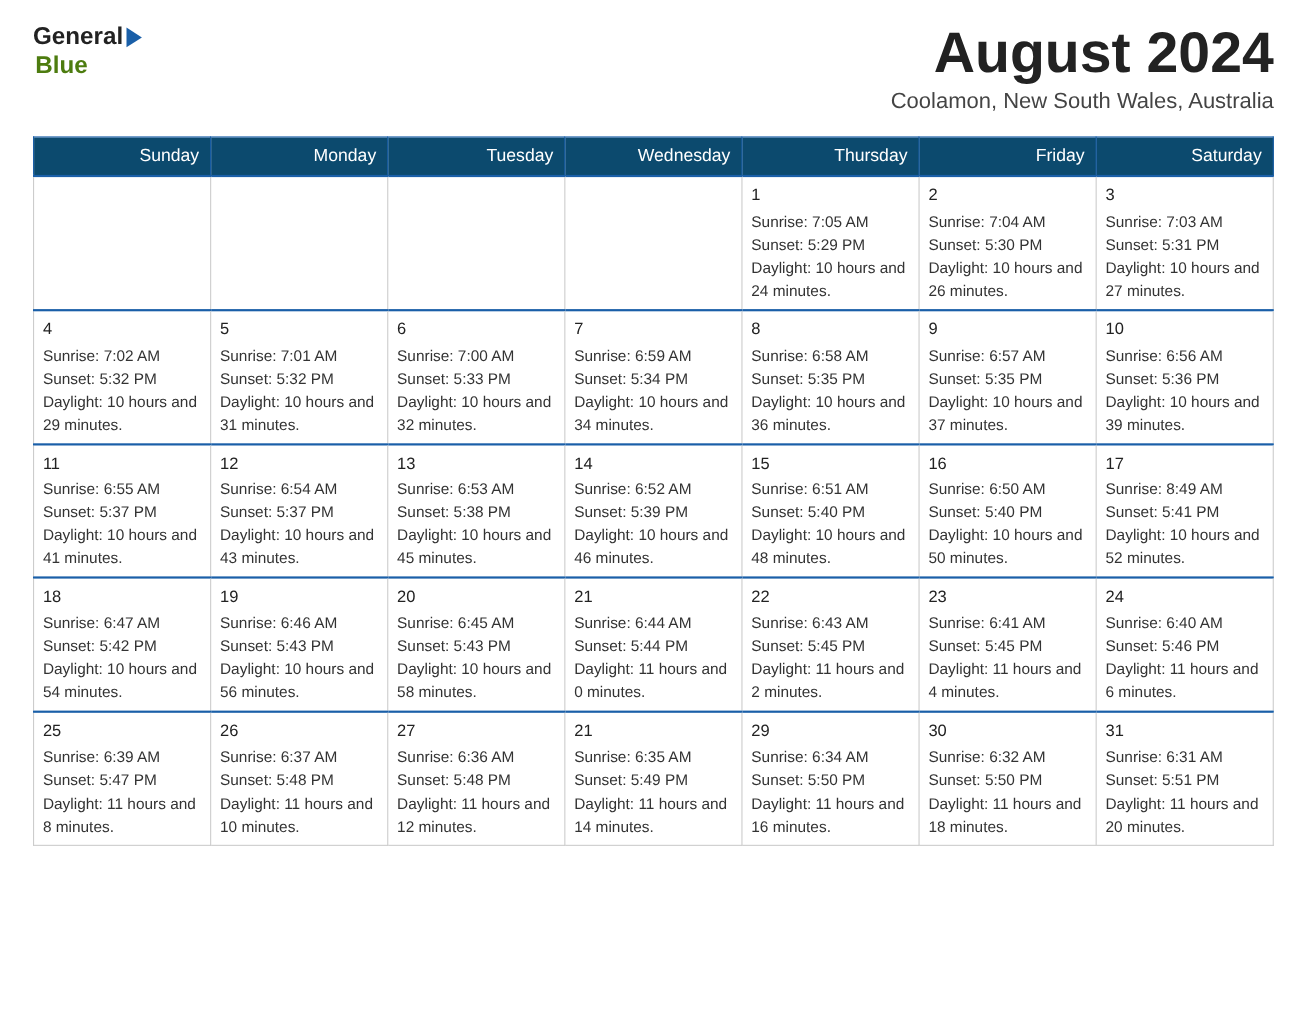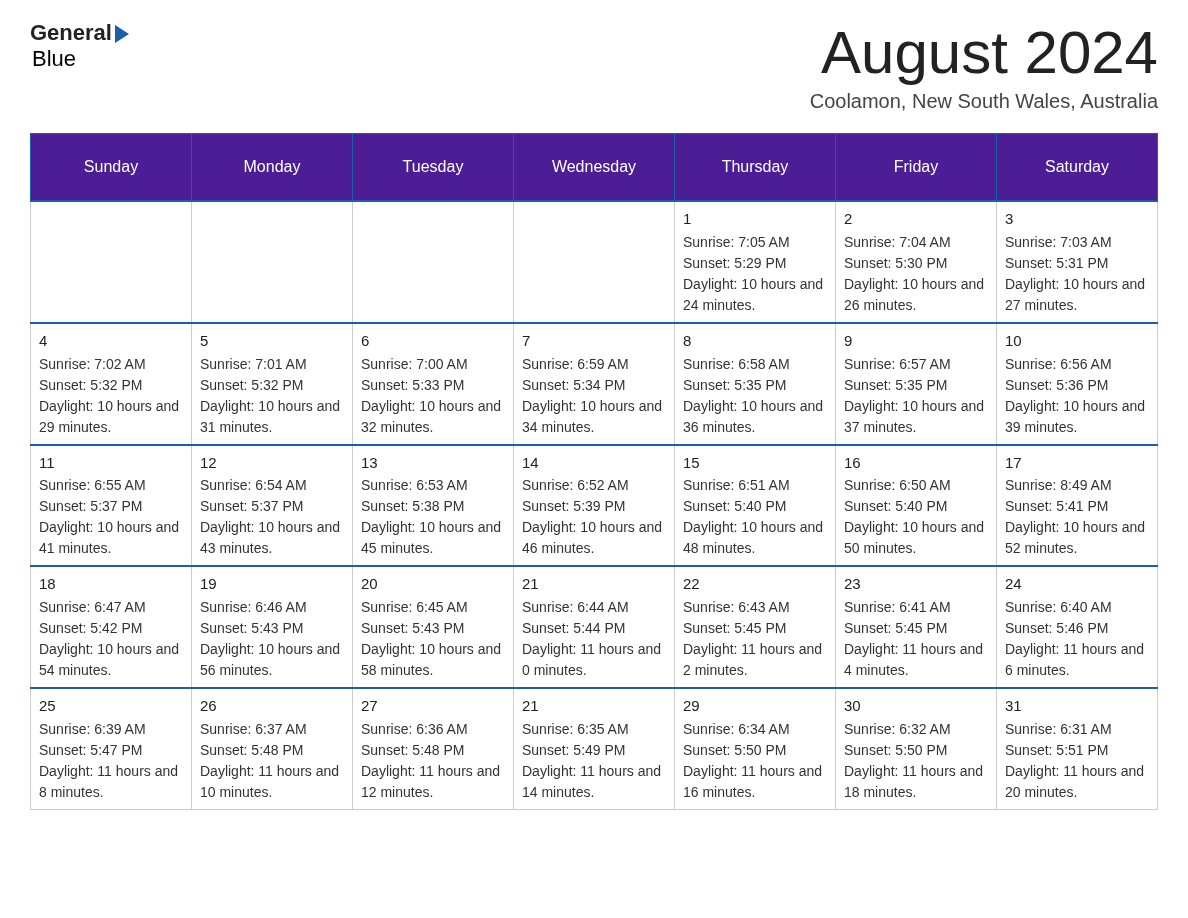"Blue" .logo-text-blue { color: #000000 -> #4d7c0f; font-weight: normal -> bold }
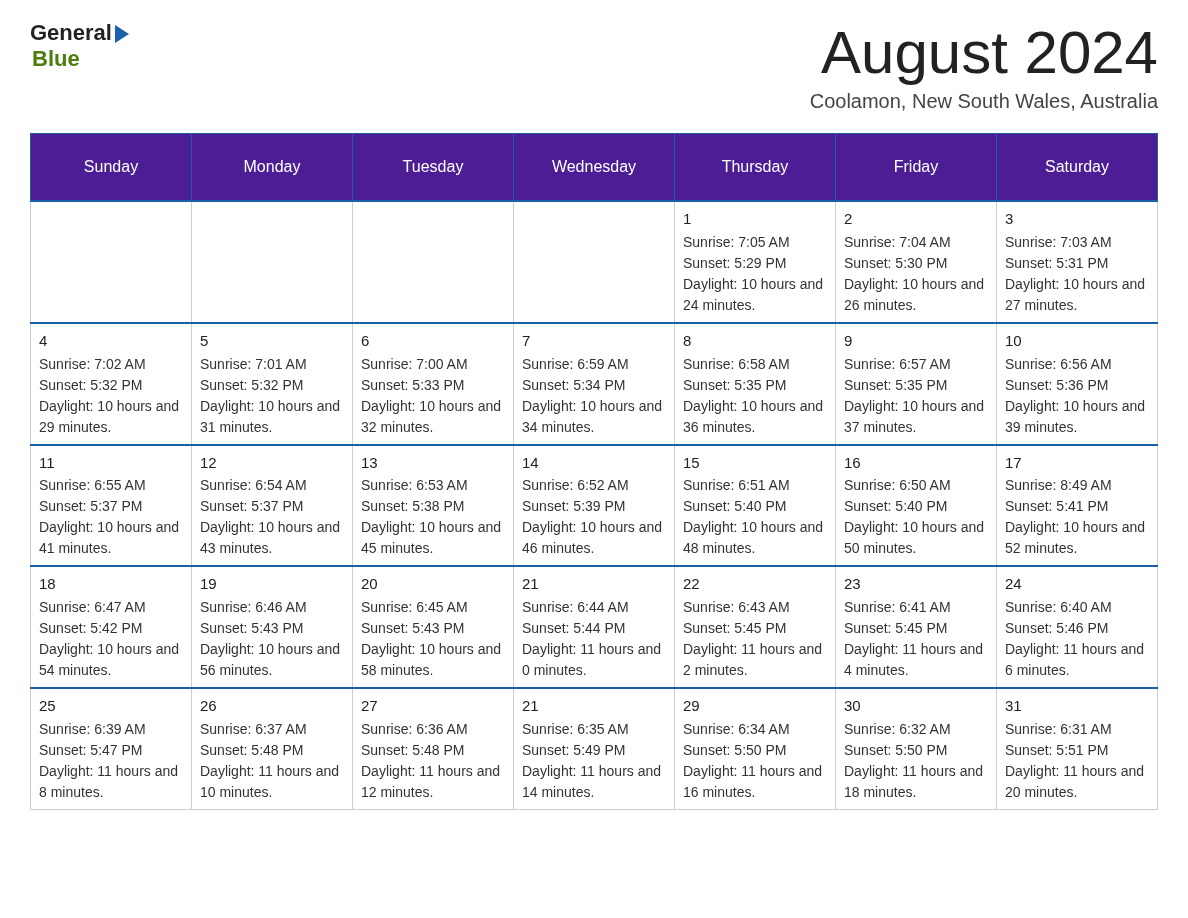"August 2024" .month-title { font-size: 60px -> 52px; font-weight: normal -> bold }
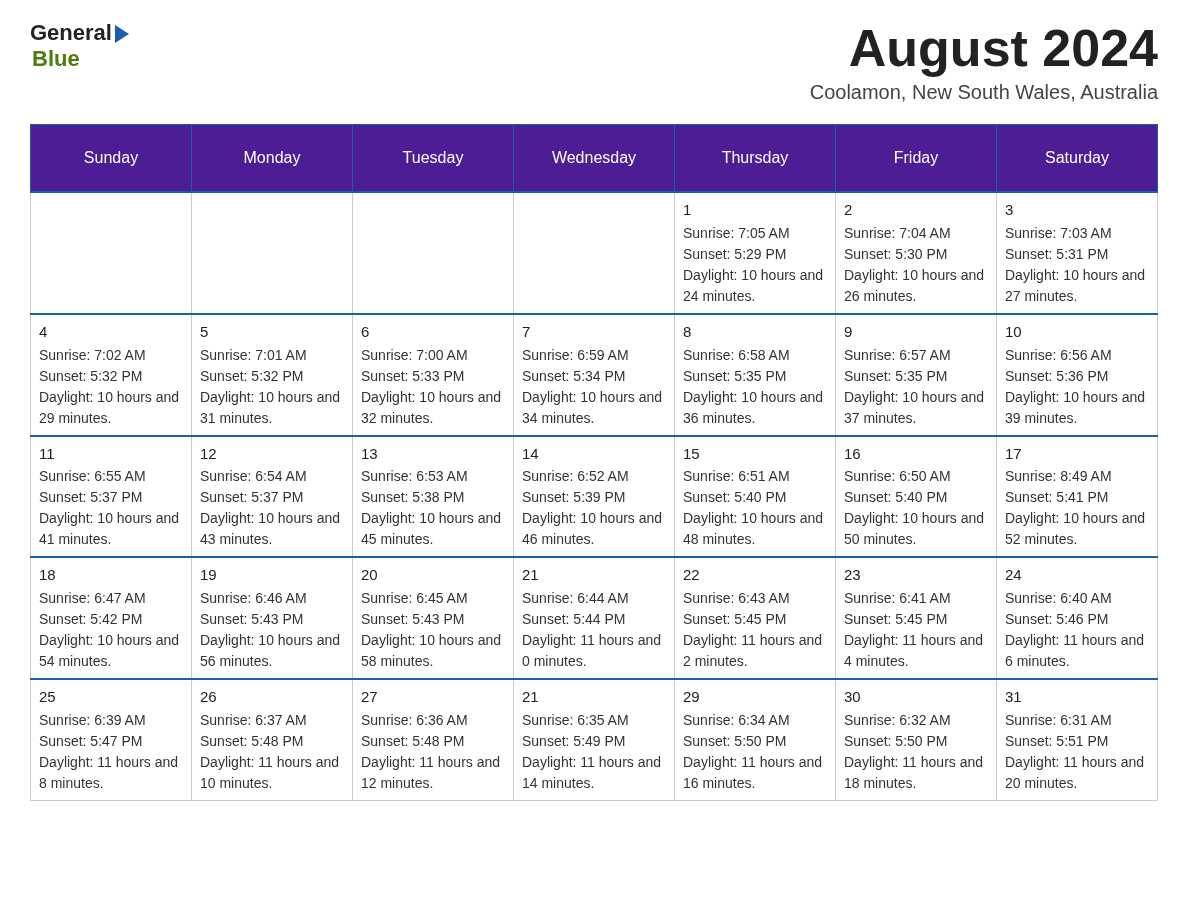"Sunday" .calendar th { background-color: #4c1d95 -> #0c4a6e; padding: 24px 10px -> 8px 10px; text-align: center -> right }
